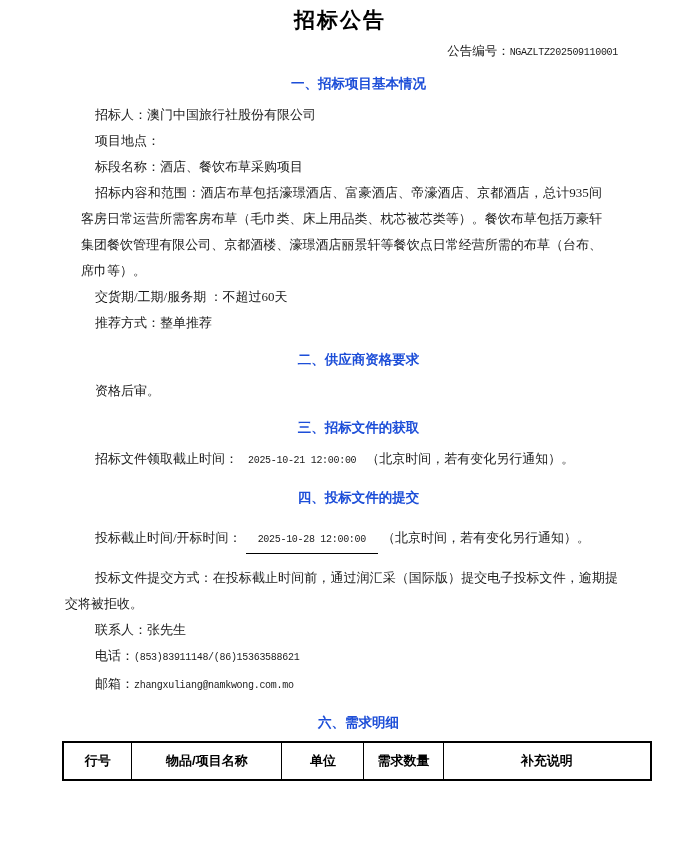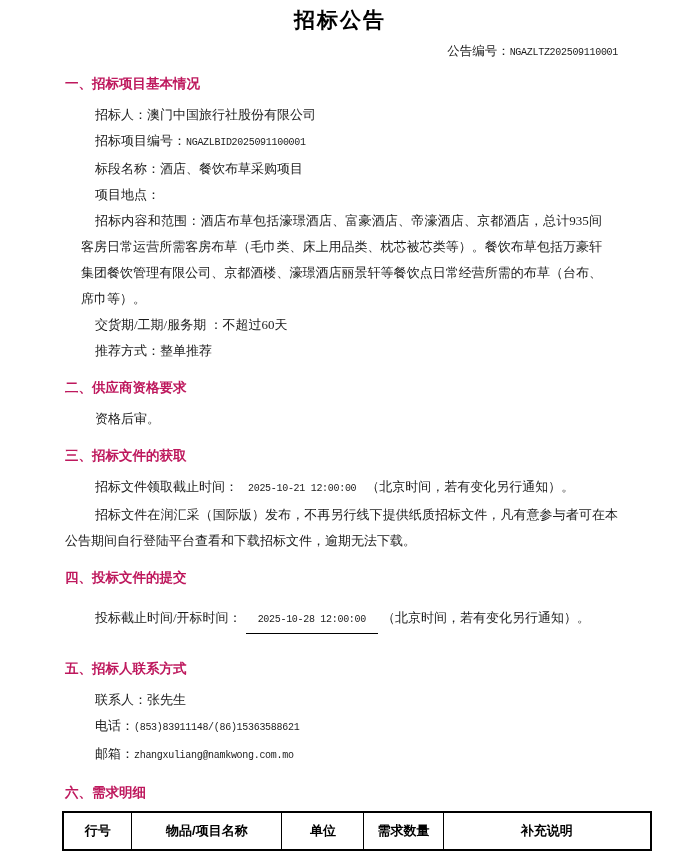"一、招标项目基本情况" .sec-heading { color: #be185d -> #1d4ed8; text-align: none -> center }
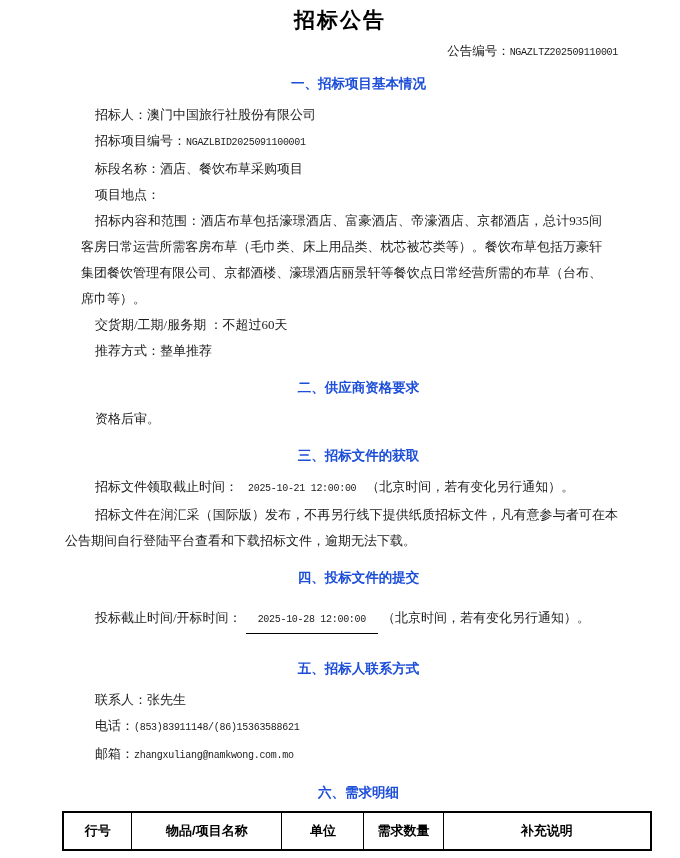"招标项目编号：NGAZLBID2025091100001" p.field { html: <p> <span>招标项目编号：</span><span>NGAZLBID2025091100001</span> </p> -> none }
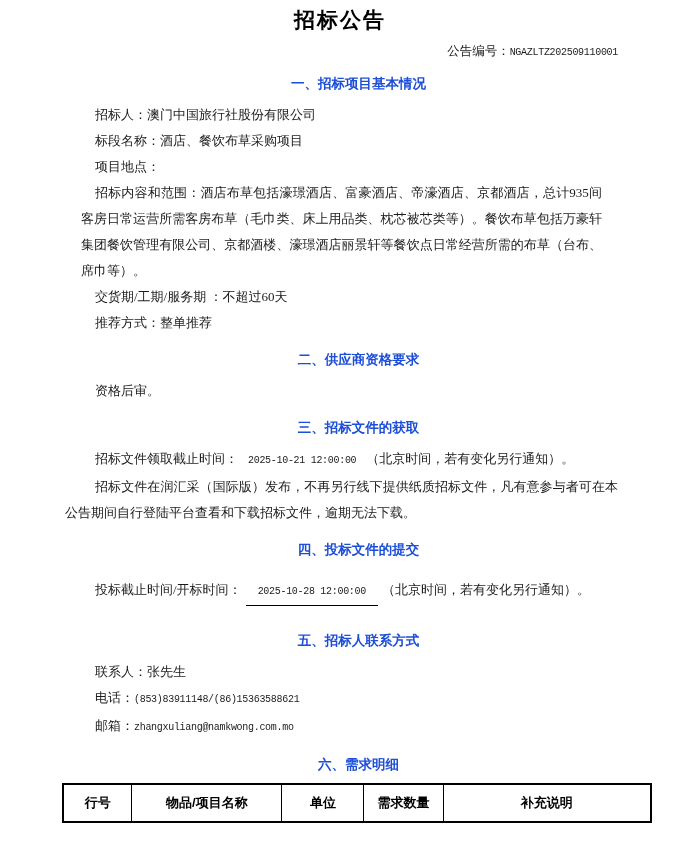"标段名称：酒店、餐饮布草采购项目" p.field { order: before "项目地点：" -> after "项目地点：" }
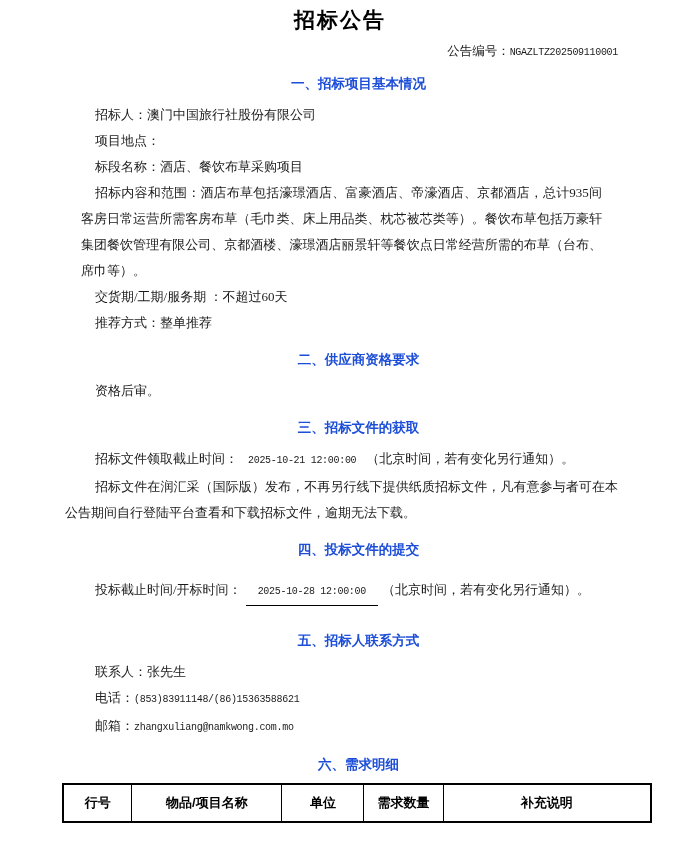"招标文件在润汇采（国际版）发布，不再另行线下提供纸质招标文件，凡有意参与者可在本" p.para { html: <p>招标文件在润汇采（国际版）发布，不再另行线下提供纸质招标文件，凡有意参与者可在本公告期间自行登陆平台查看和下载招标文件，逾期无法下载。</p> -> none }
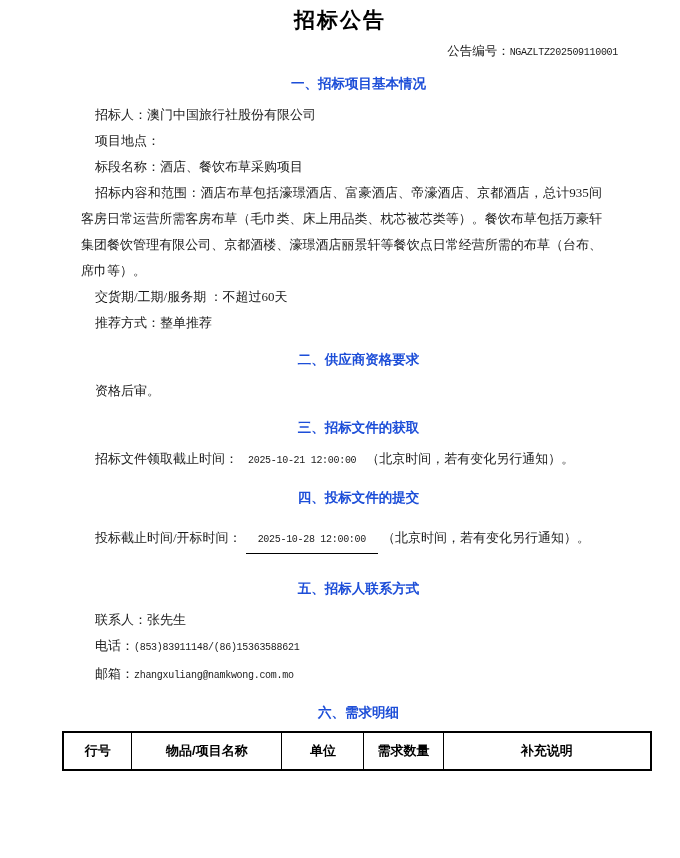"投标文件提交方式：在投标截止时间前，通过润汇采（国际版）提交电子投标文件，逾期提" p.para { html: none -> <p>投标文件提交方式：在投标截止时间前，通过润汇采（国际版）提交电子投标文件，逾期提交将被拒收。</p> }
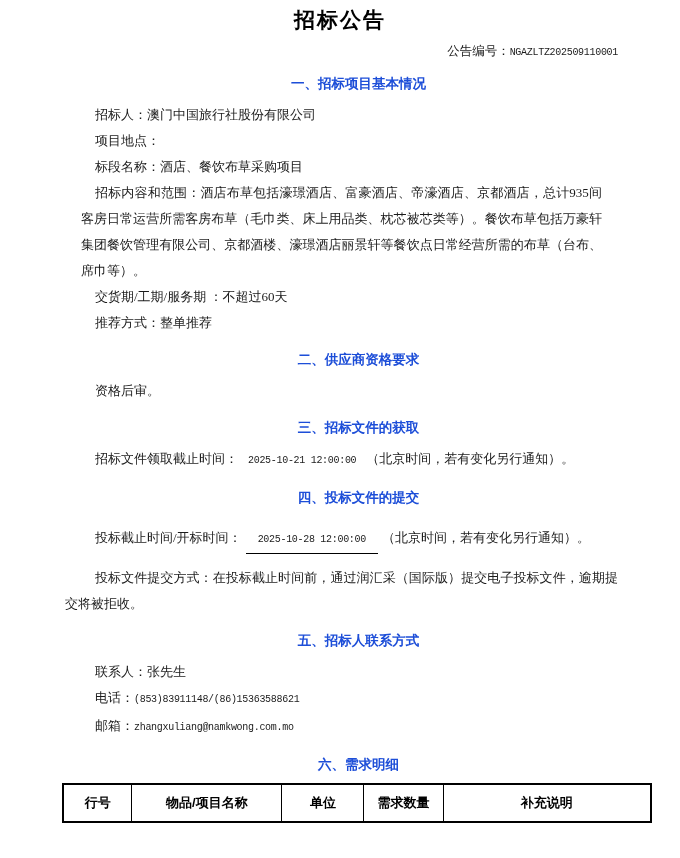"五、招标人联系方式" h2.sec-heading { html: <h2>五、招标人联系方式</h2> -> none }
